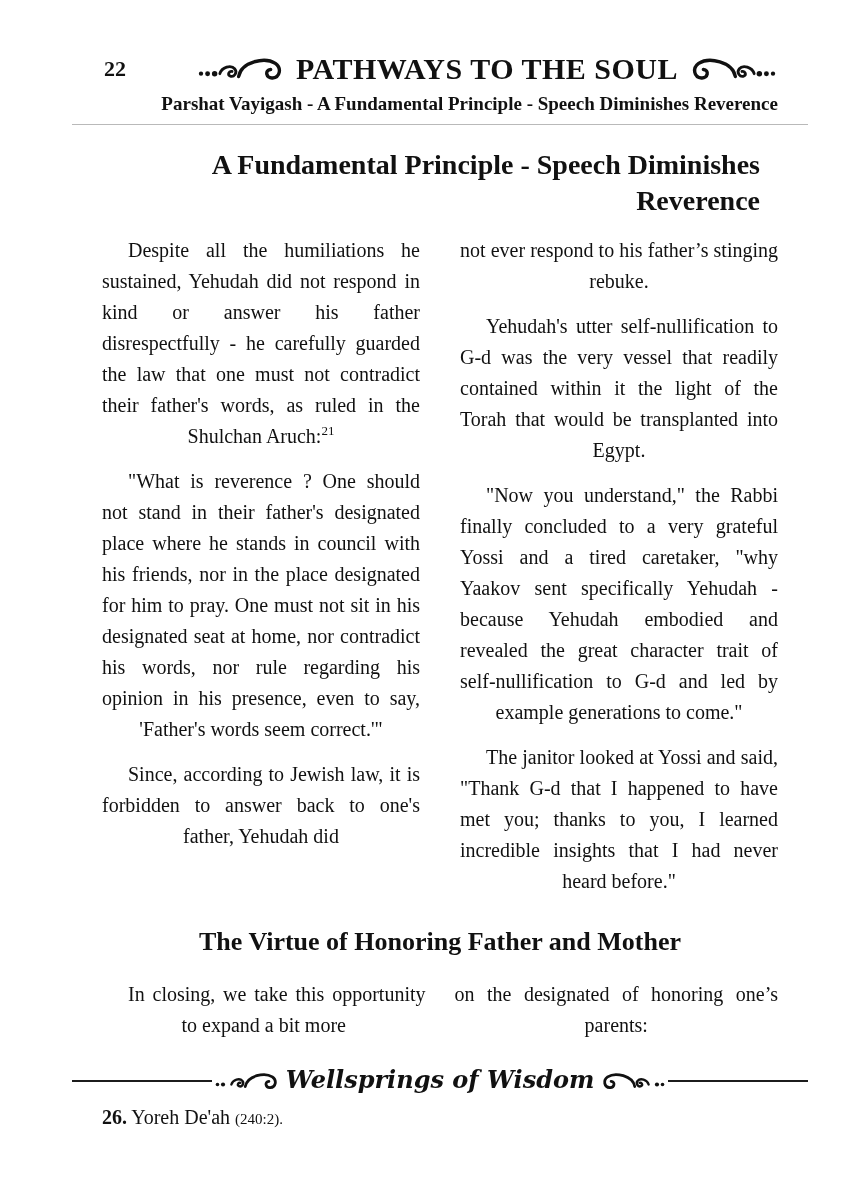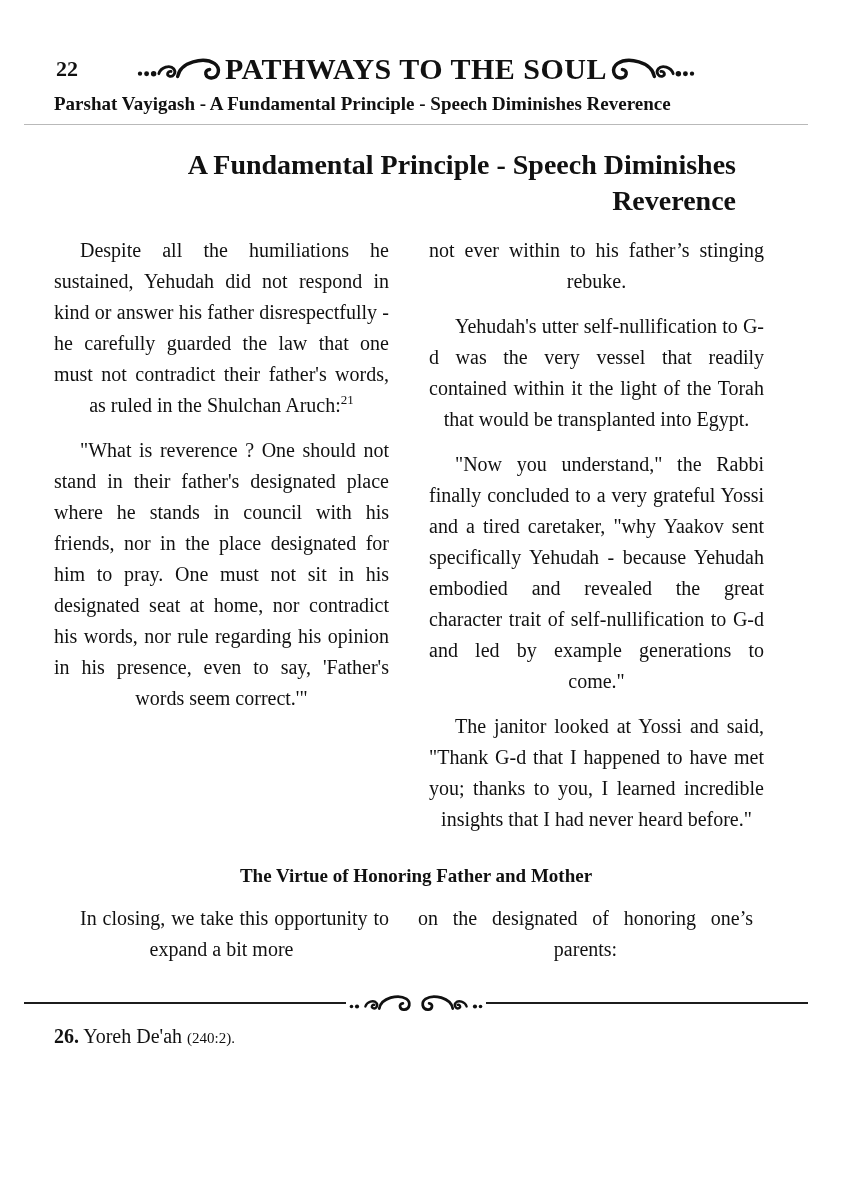"22" .page { margin-left: none -> 48px }
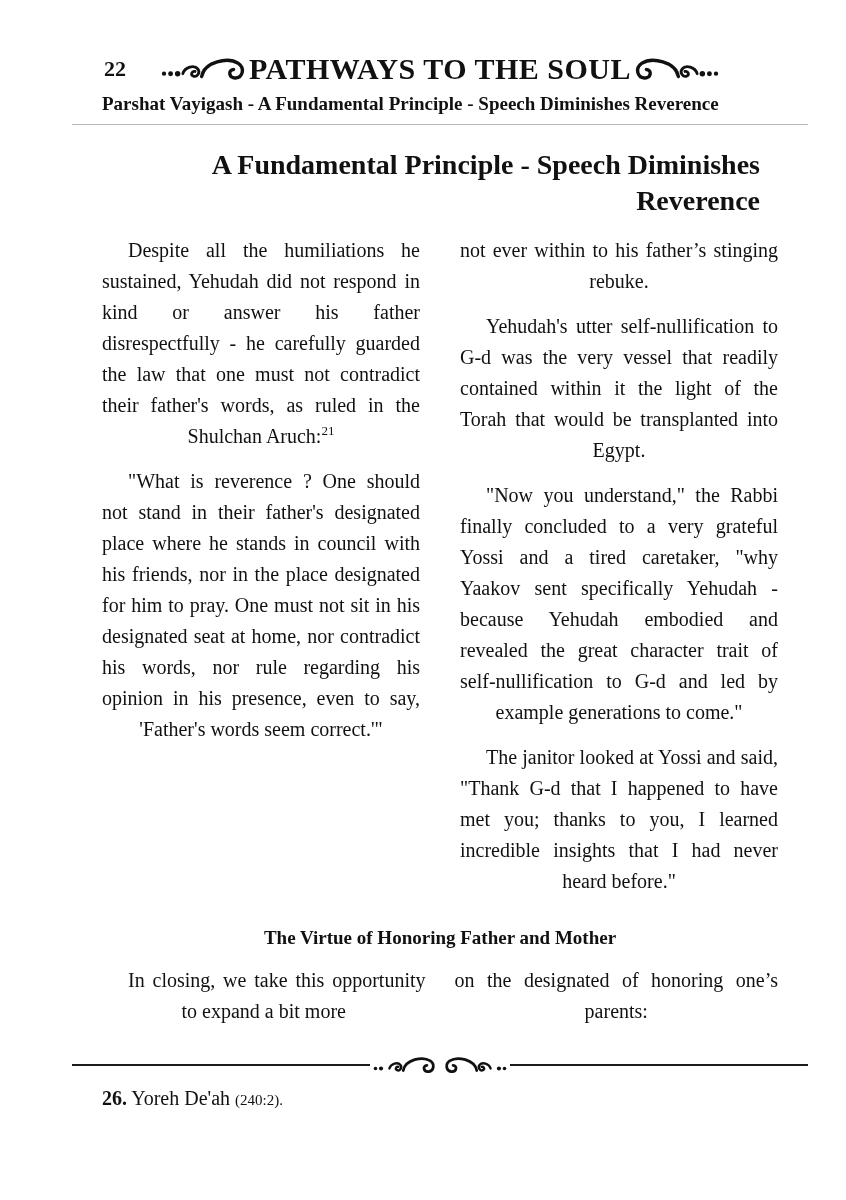"PATHWAYS TO THE SOUL" .title-row { gap: none -> 10px; justify-content: center -> flex-end }
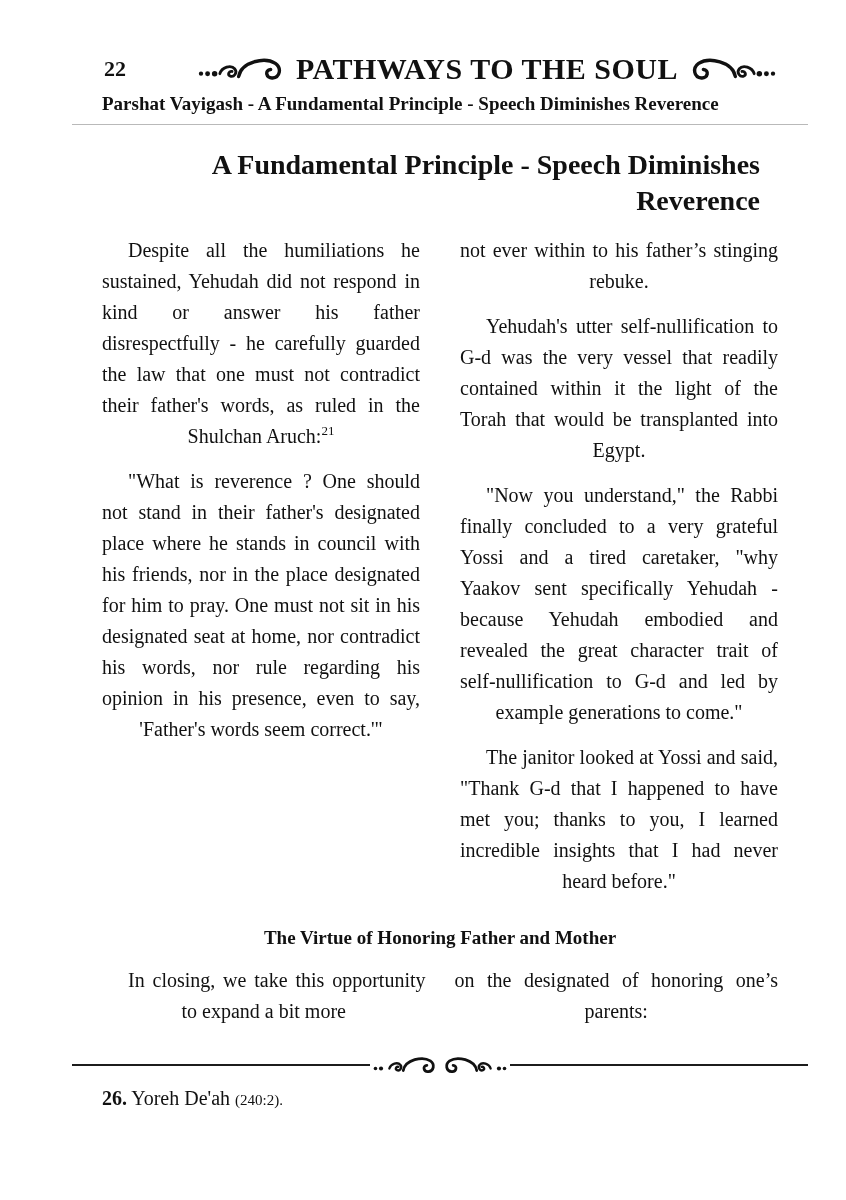"Parshat Vayigash - A Fundamental" .subtitle { text-align: left -> right }
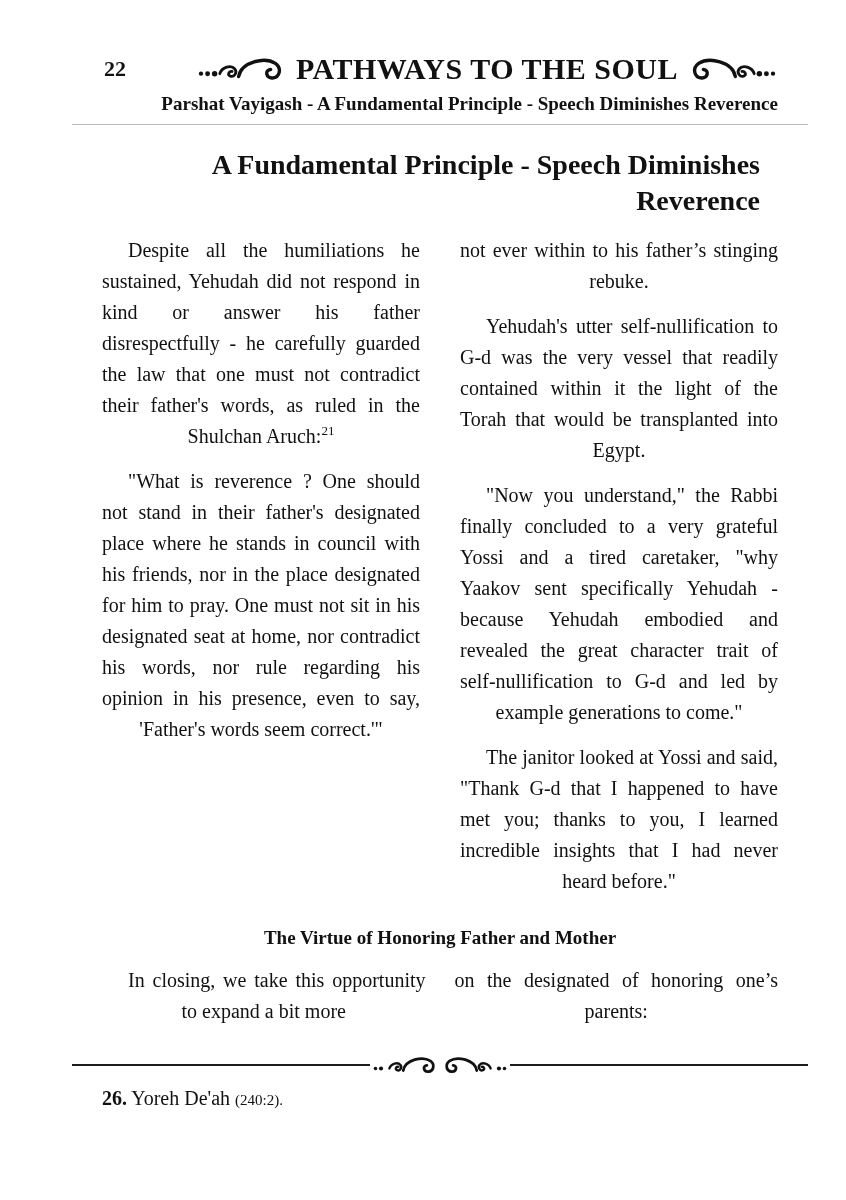"not ever within to his" p.para { text: within -> respond }
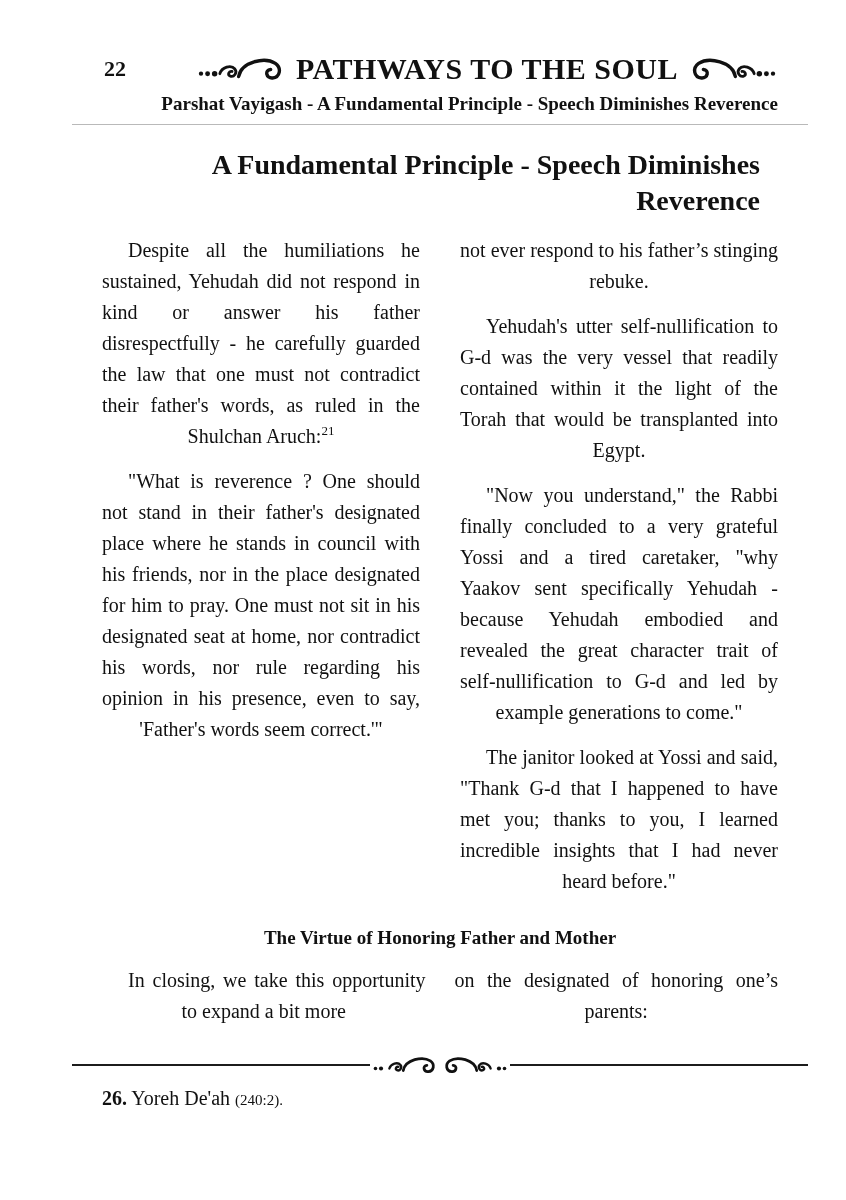"Since, according to Jewish law," p.para { html: none -> <p>Since, according to Jewish law, it is forbidden to answer back to one's father, Yehudah did</p> }
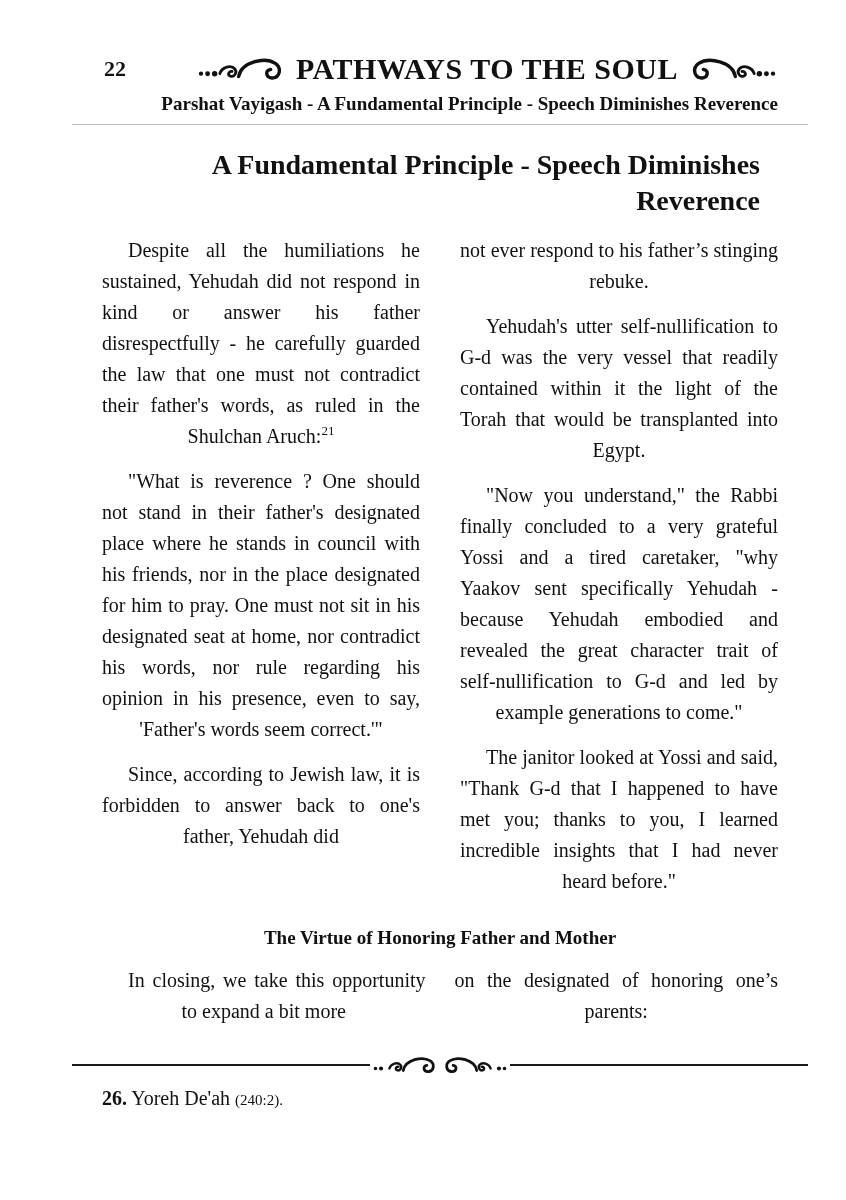"The Virtue of Honoring Father" .section-heading { font-size: 19px -> 26px }
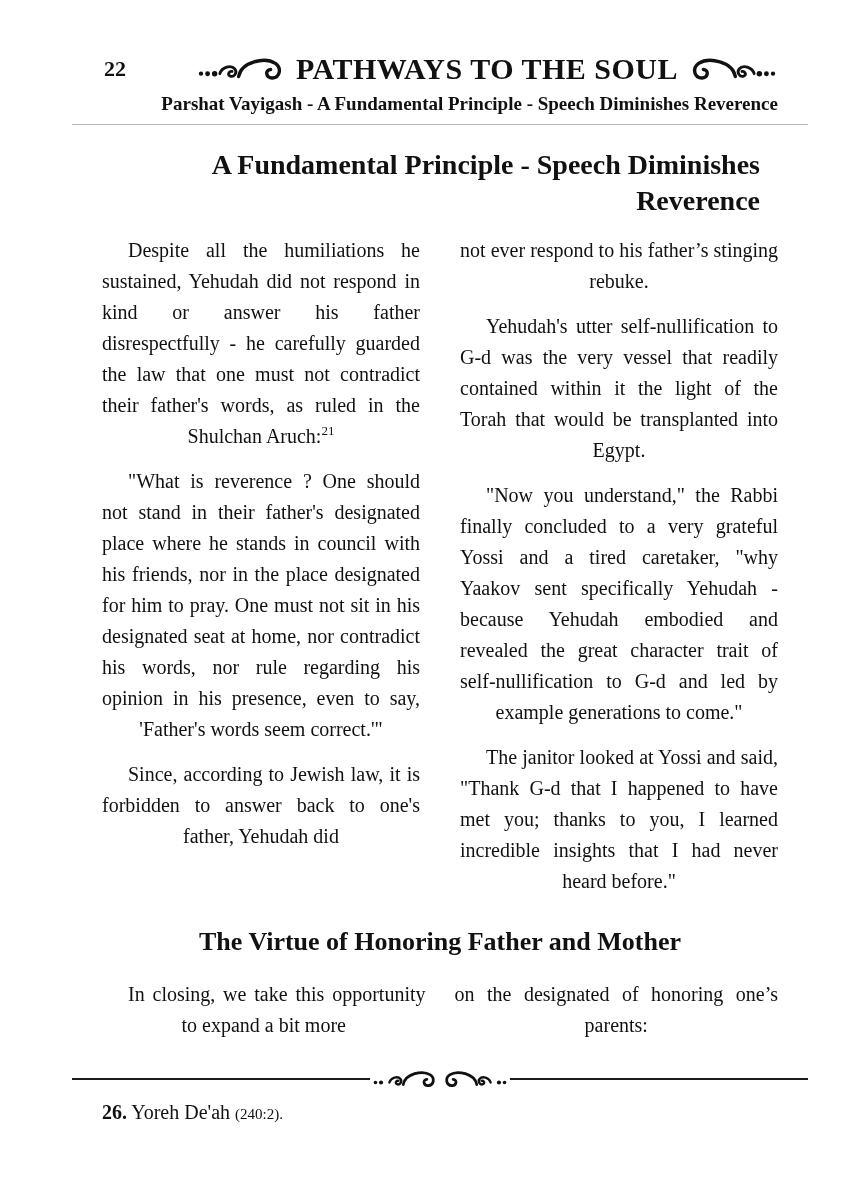"Wellsprings of Wisdom" span.banner-text { html: none -> <span>Wellsprings of Wisdom</span> }
